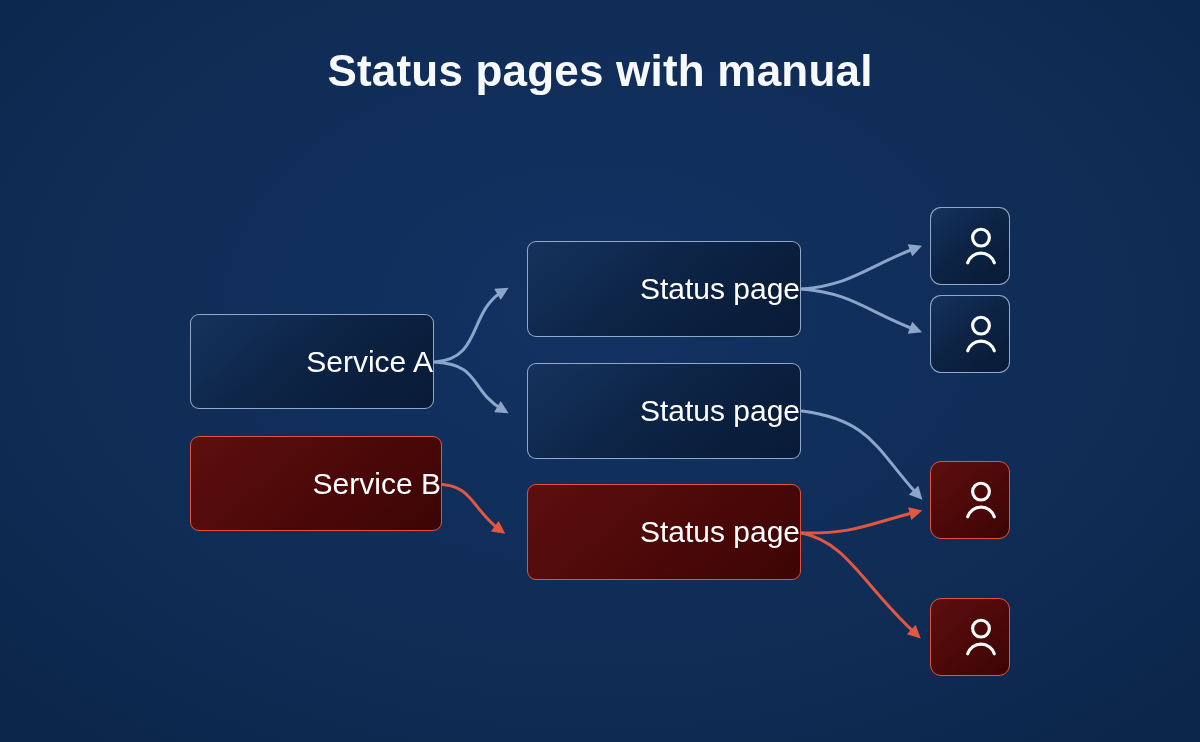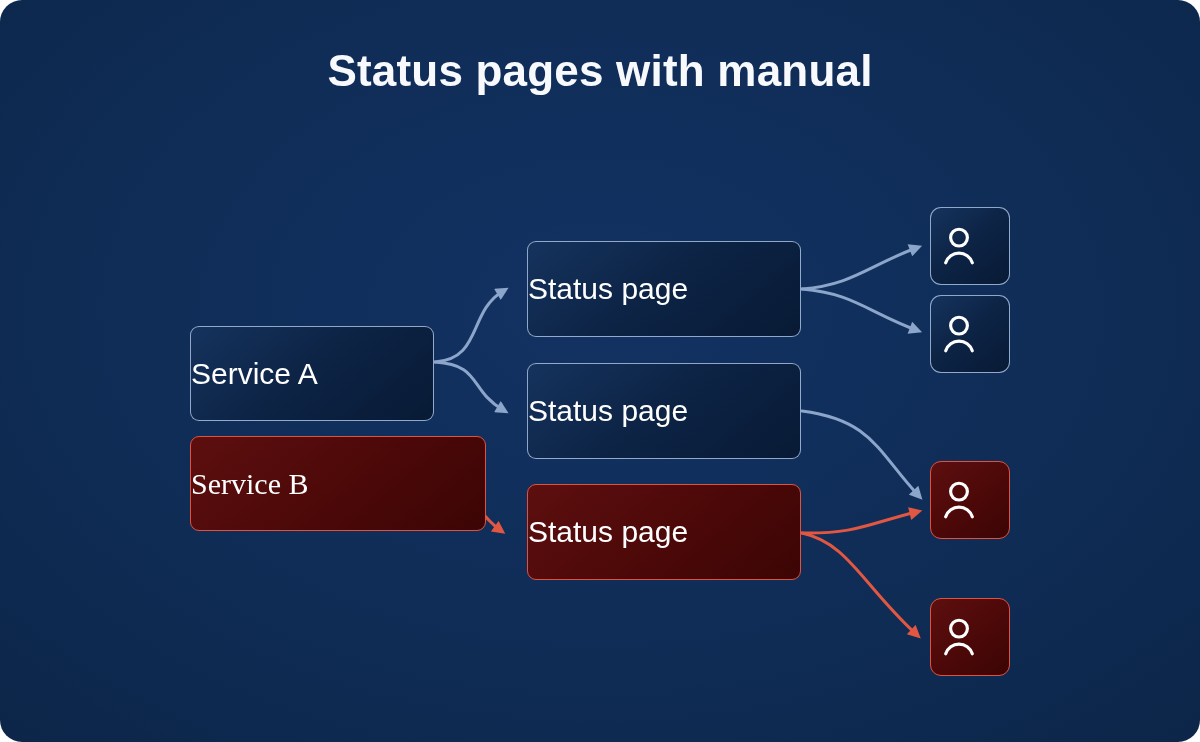"Status pages with manual" .canvas { border-radius: 22px -> none }
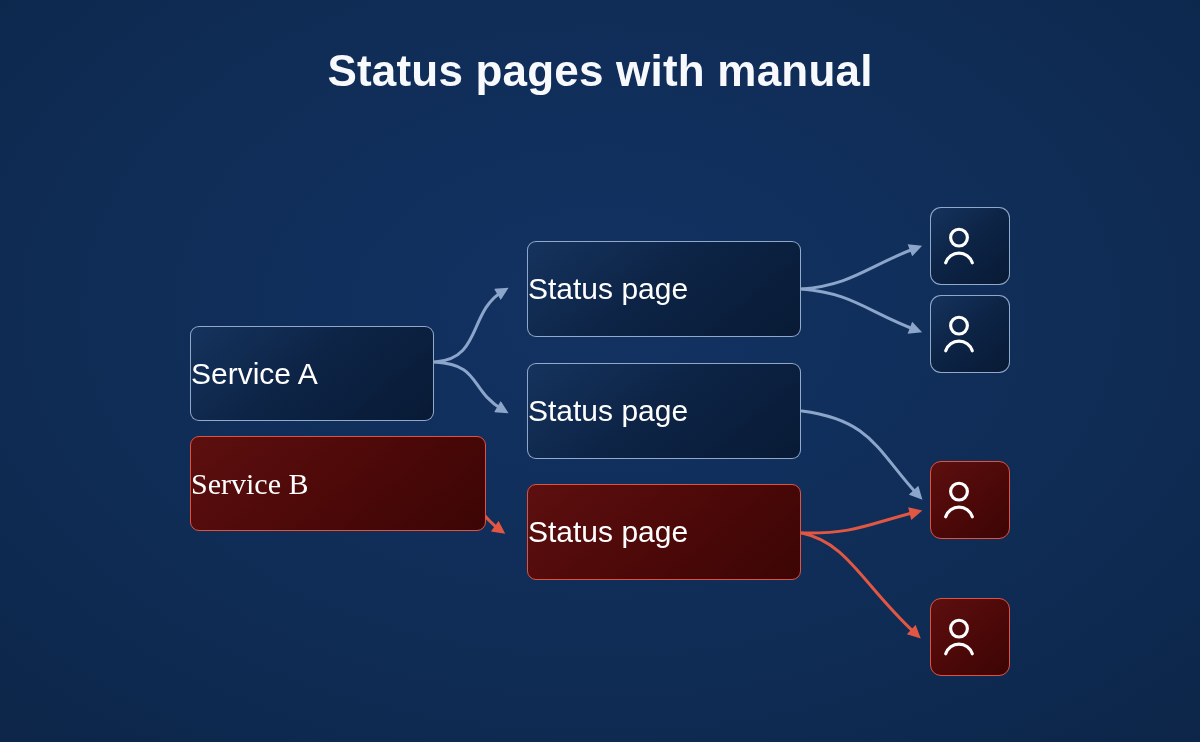"Status page" .node { justify-content: flex-start -> flex-end }
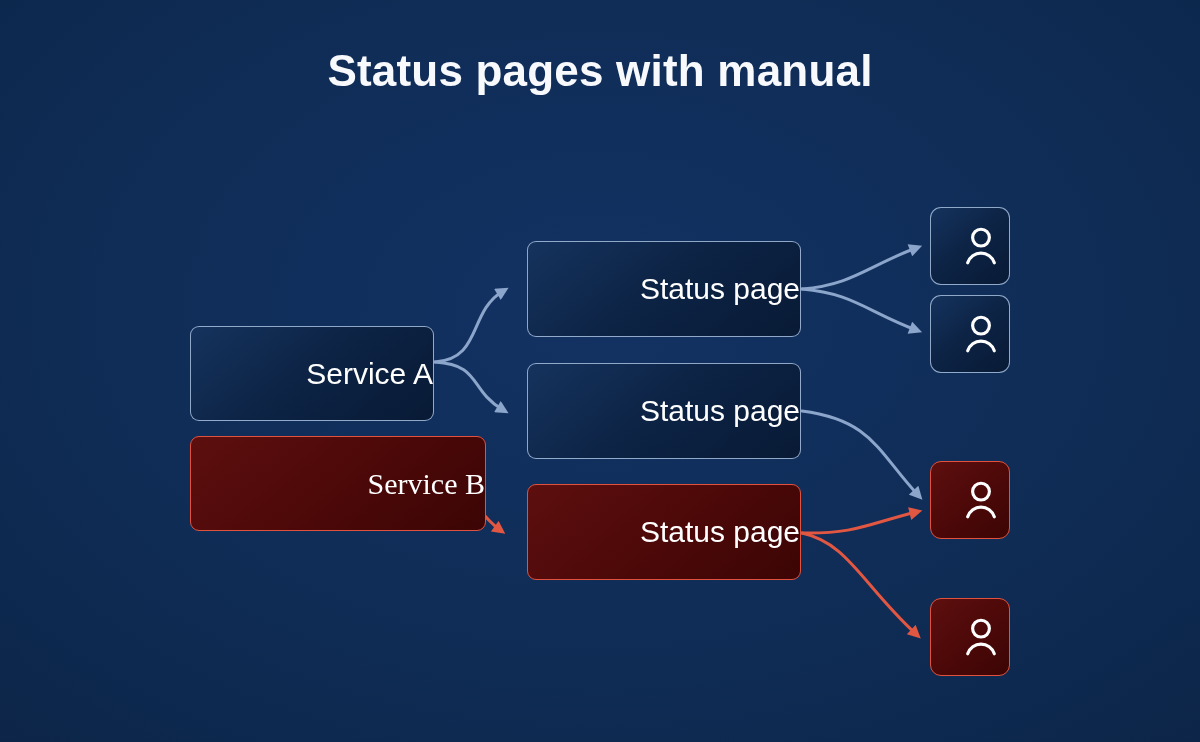"Service A" .service-a { margin-top: 12px -> none }
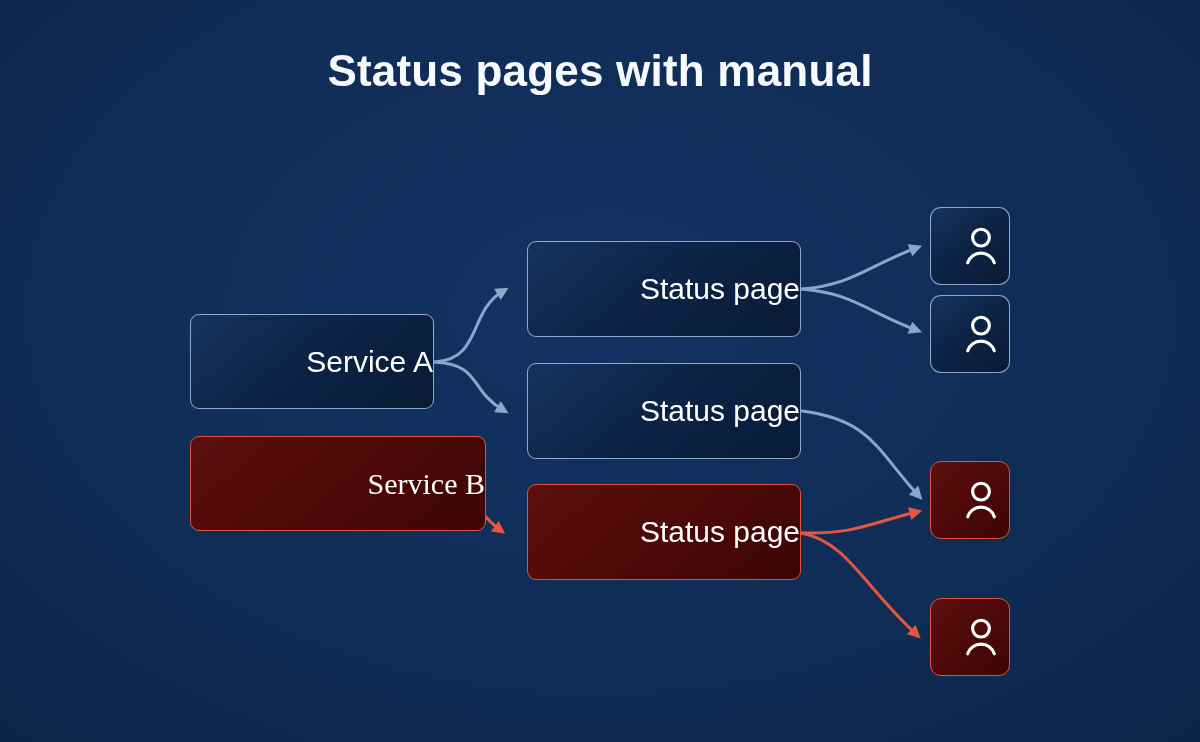"Service B" .service-b { font-family: Liberation Serif, serif -> none; width: 296px -> 252px }
